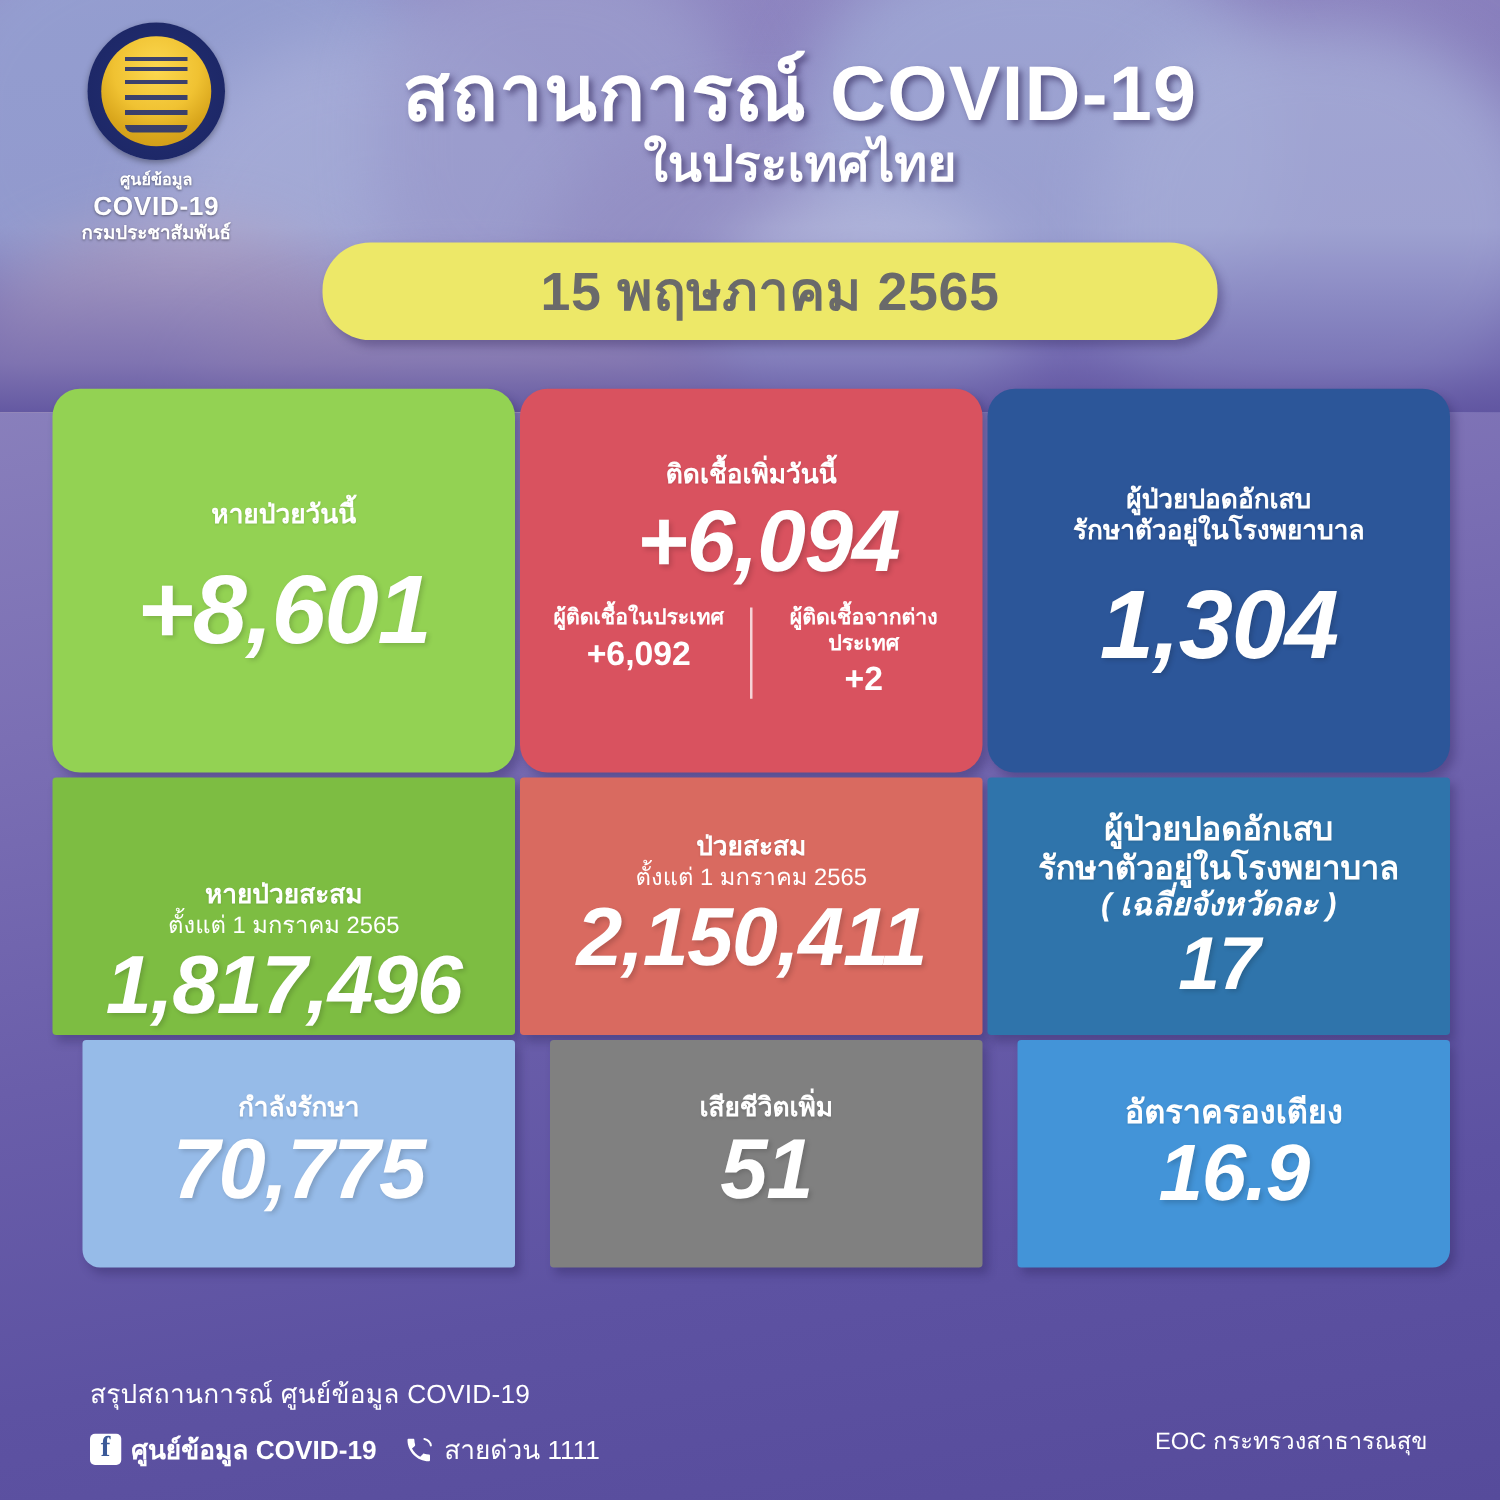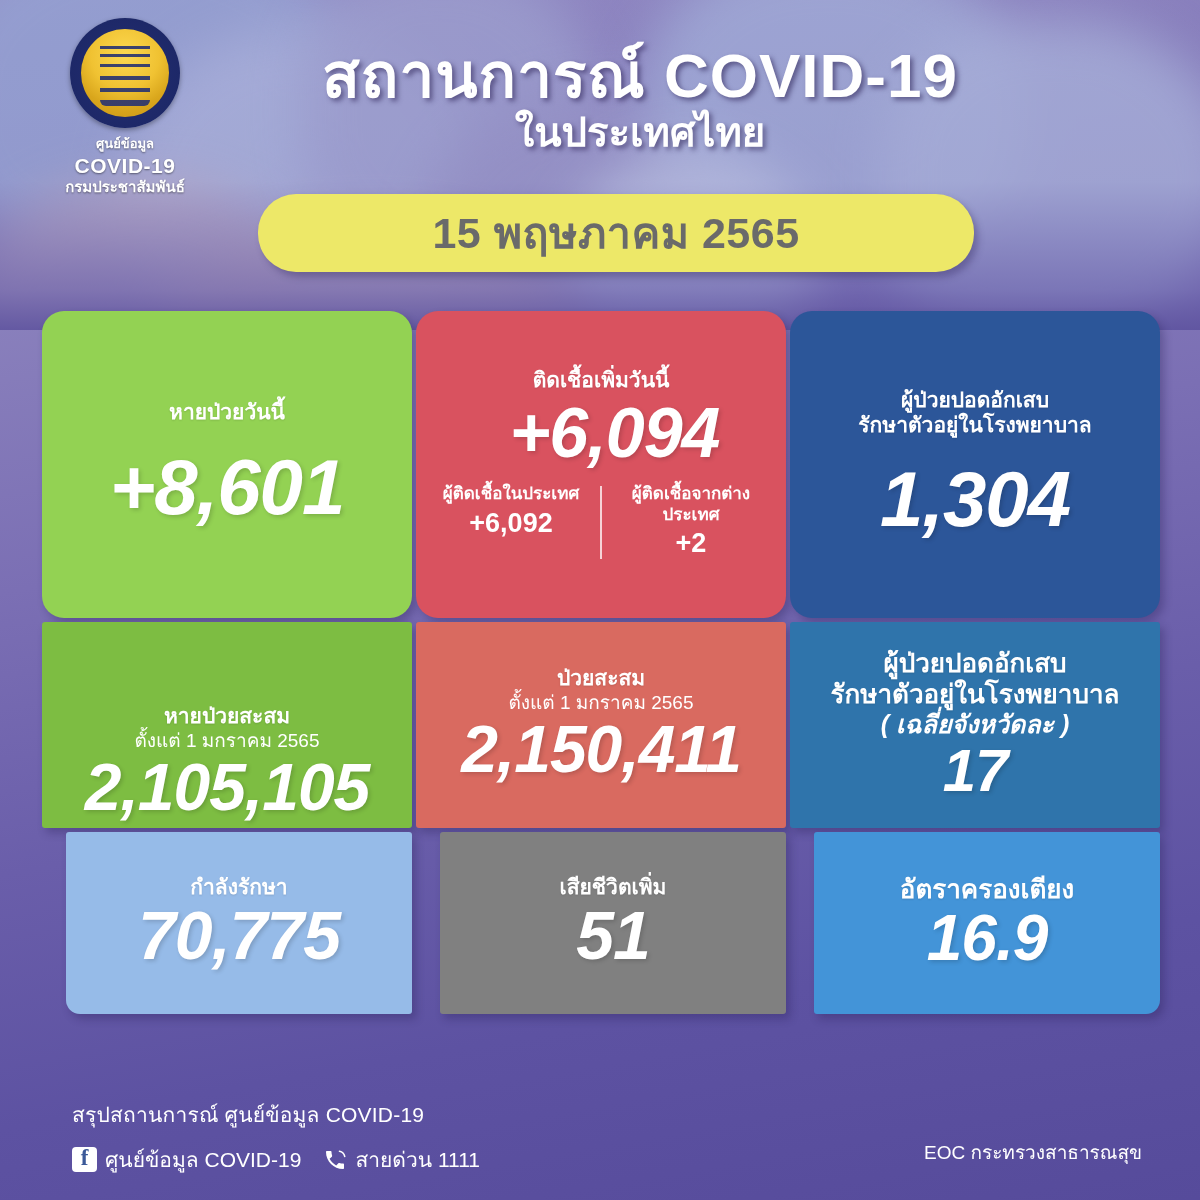"2,105,105" div.c-value { text: 2,105,105 -> 1,817,496 }
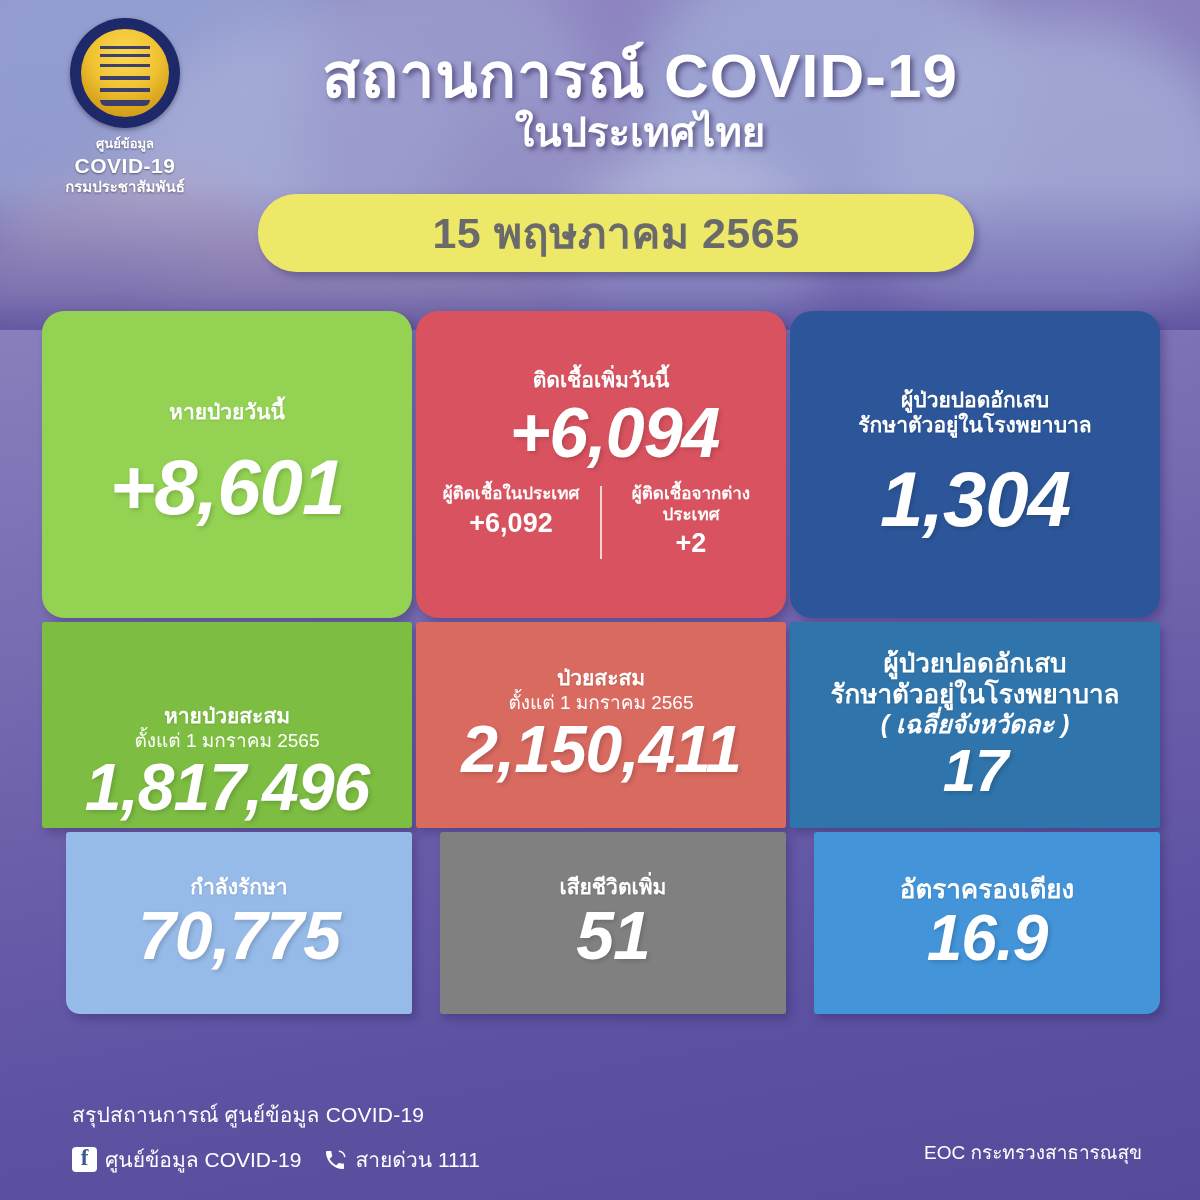"ศูนย์ข้อมูล COVID-19" .f-fb-text { font-weight: 400 -> 700 }
